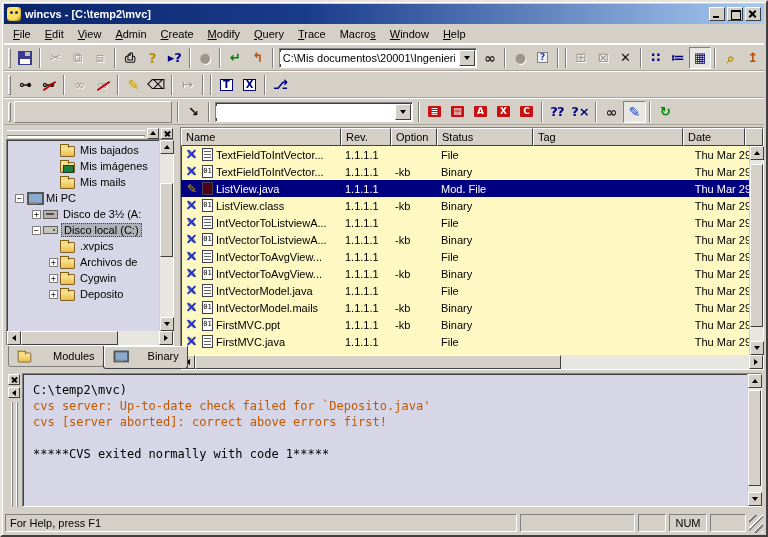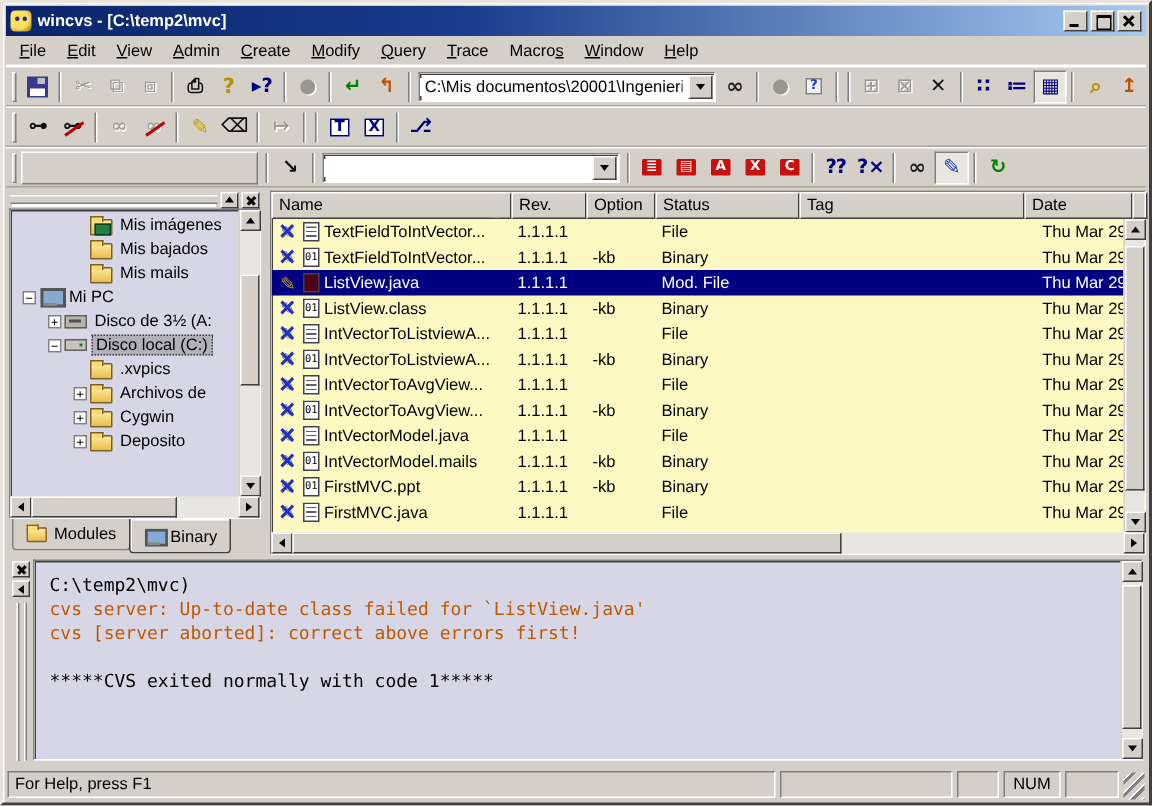"Date" span.hcell { width: 72px -> 62px }
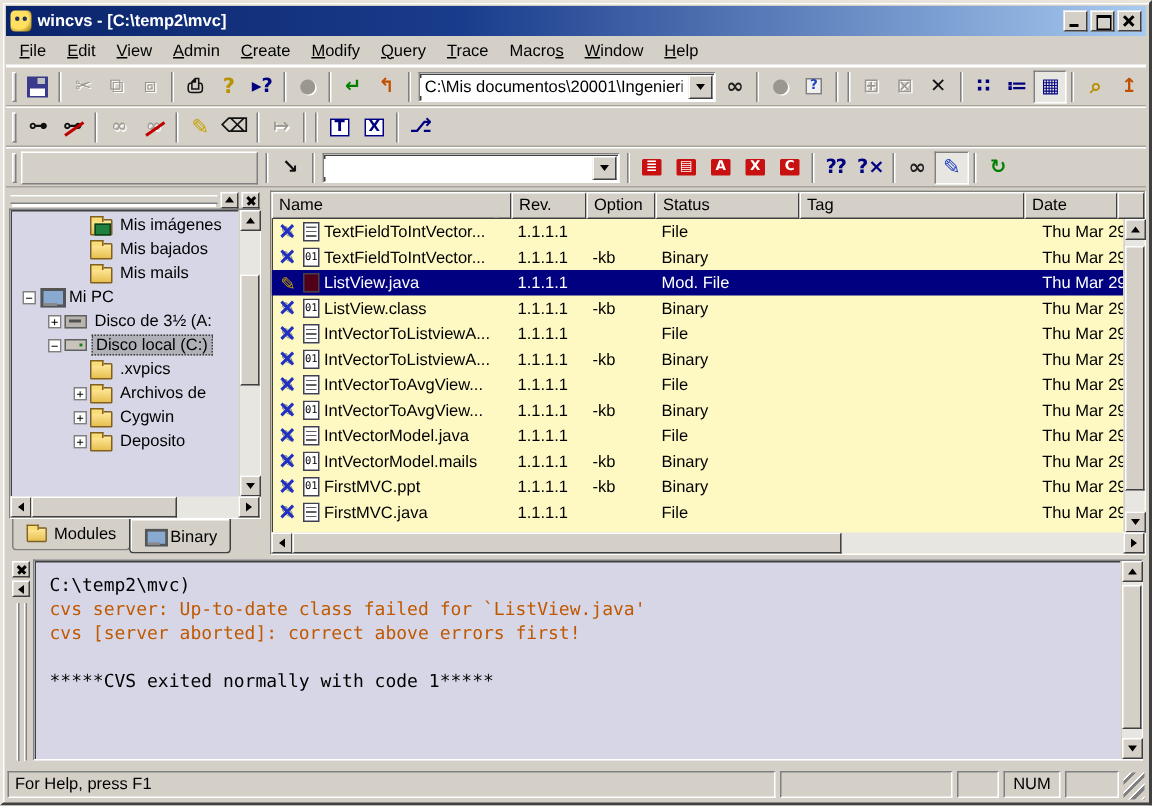"Mis imágenes" div.tree-row { order: before "Mis bajados" -> after "Mis bajados" }
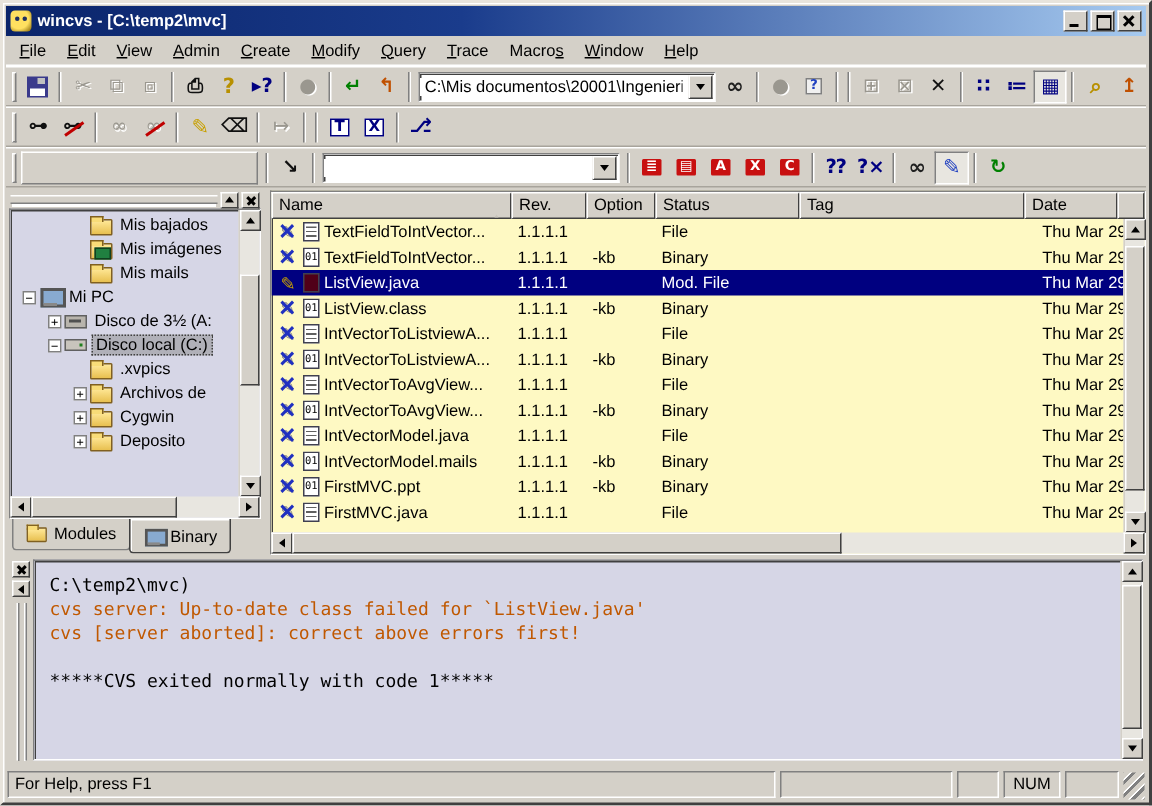"Modules" .tab { align-items: flex-end -> flex-start; gap: 4px -> 21px }
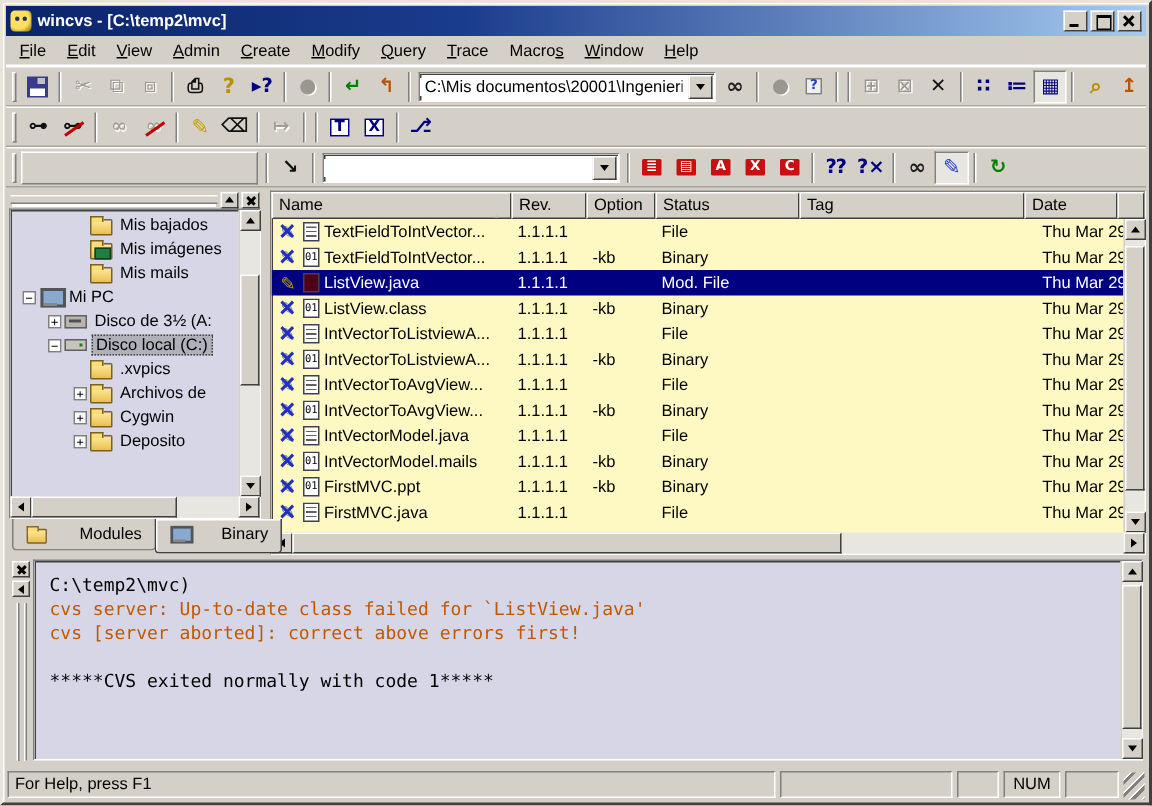"cvs server: Up-to-date class failed" div.cline { text: class failed for `ListView.java' -> check failed for `Deposito.java' }
